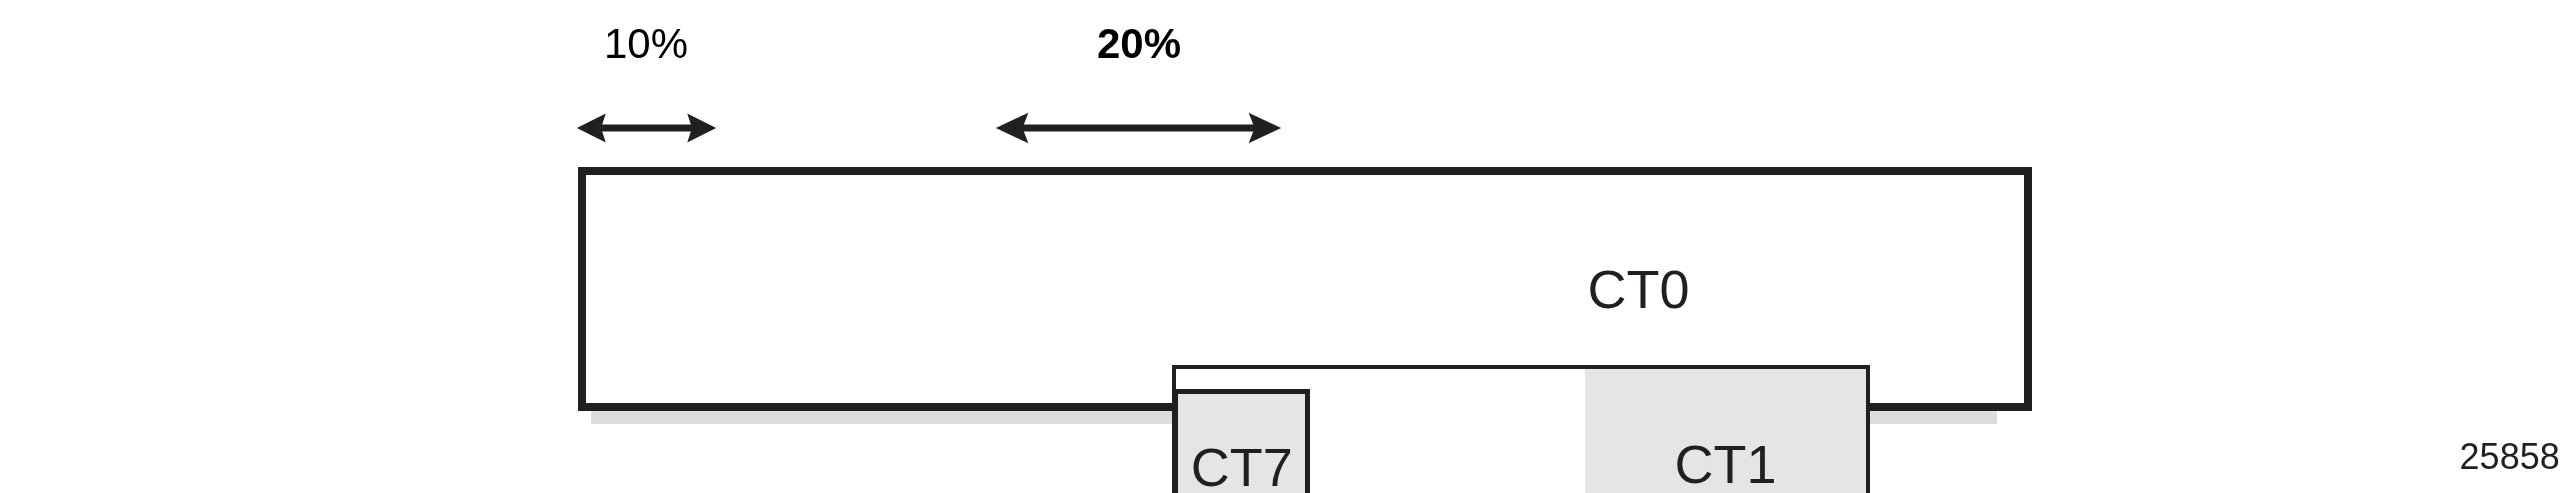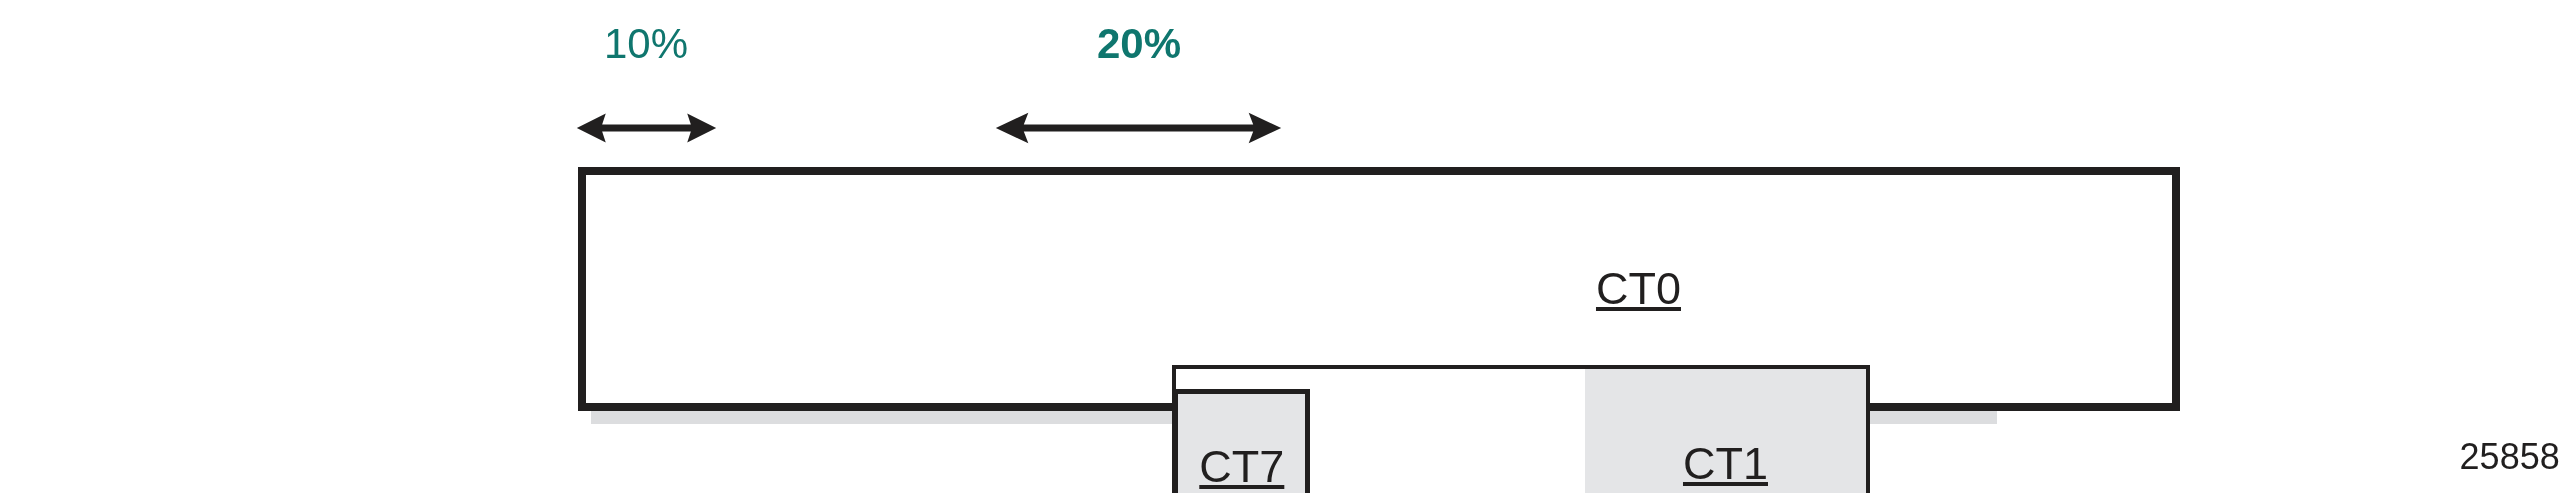"10%" .dim-label { color: #0f766e -> #000000 }
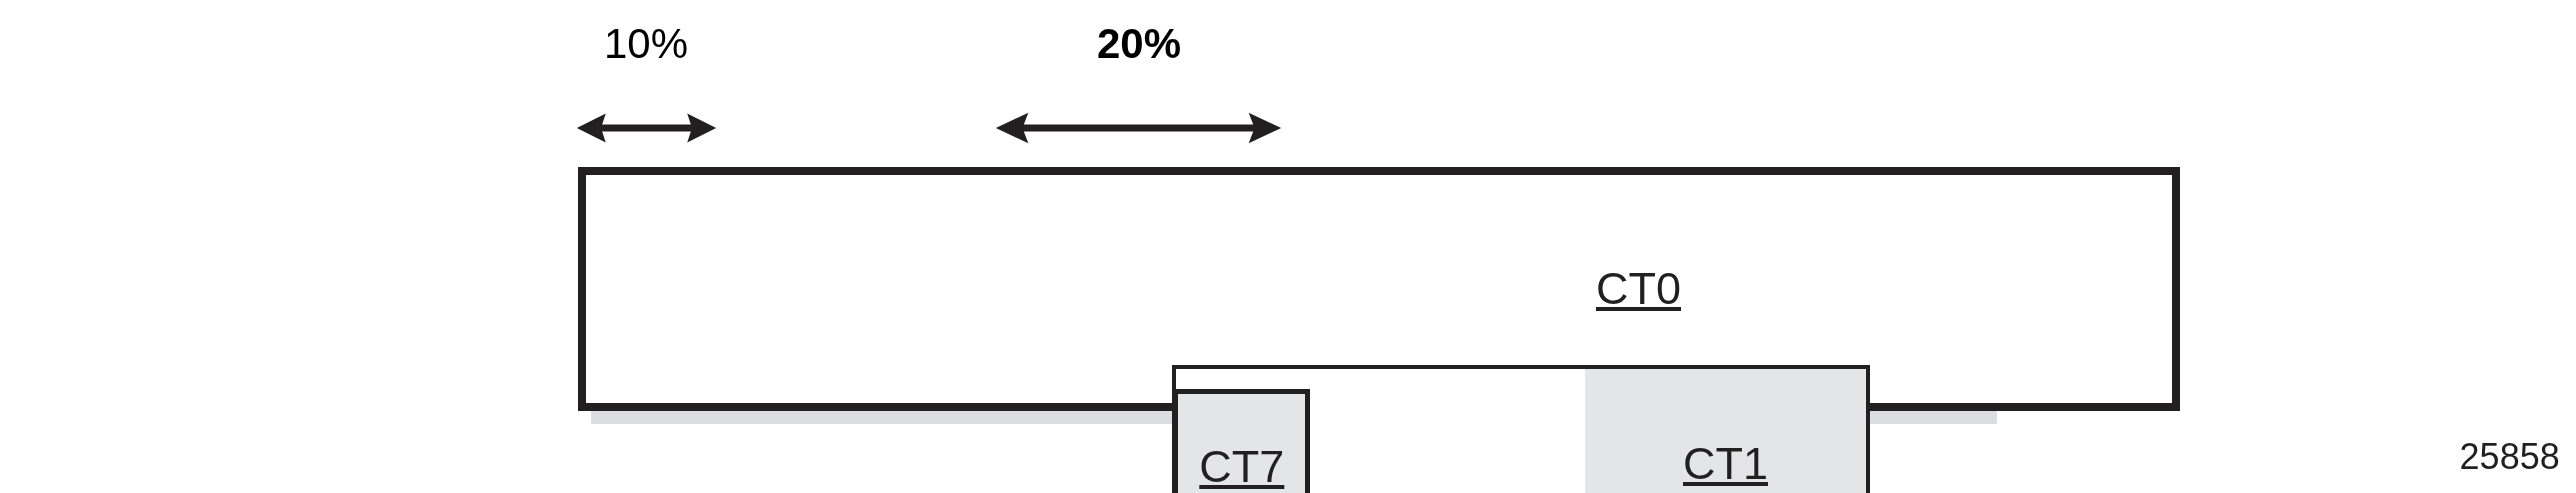"CT0" .seg-text { font-size: 45px -> 54px; text-decoration: underline -> none }
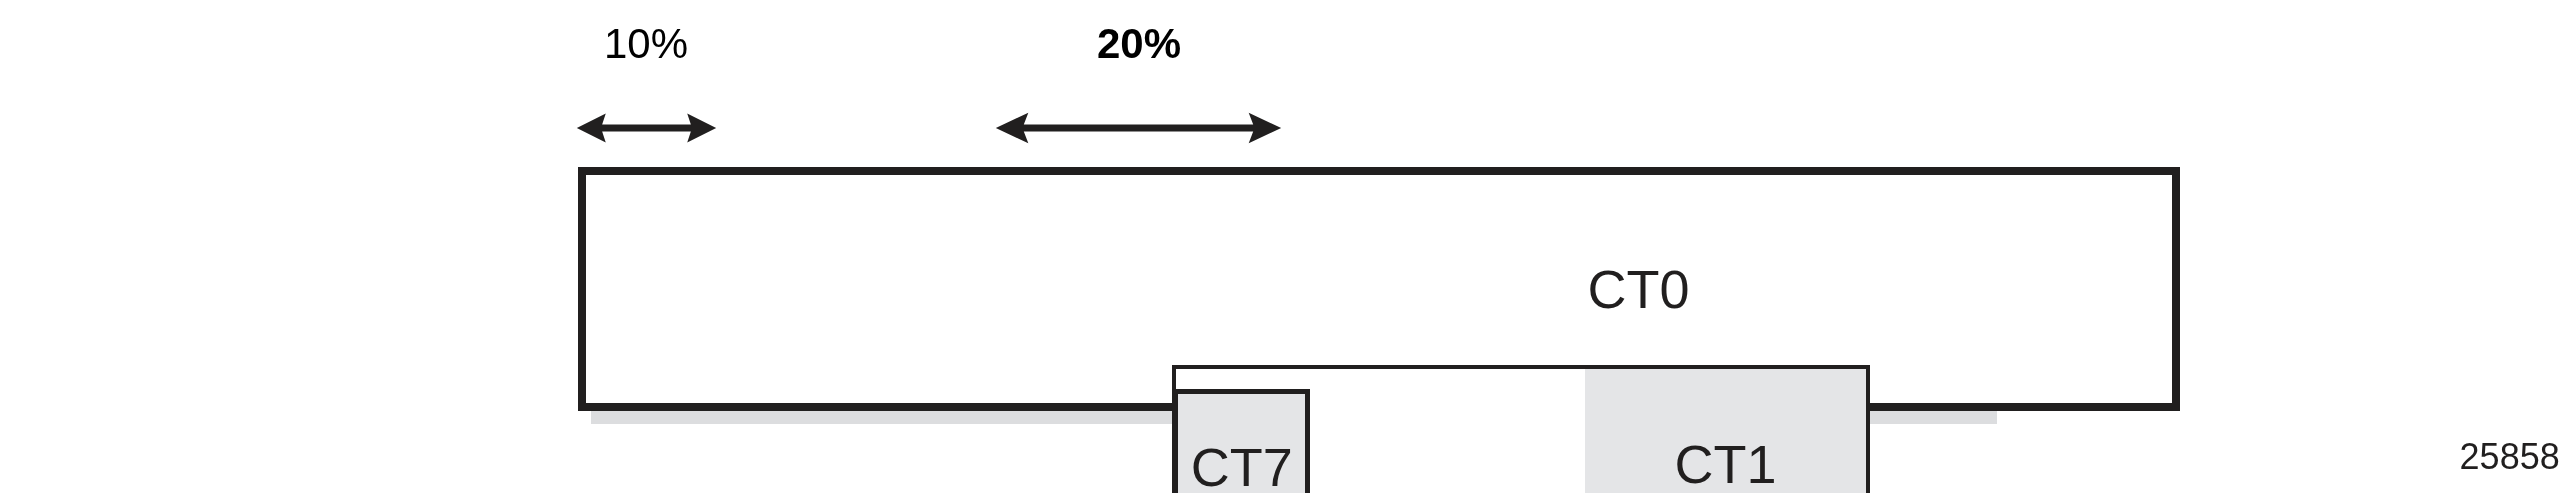"CT7" #bar-outer { width: 1602px -> 1454px }
